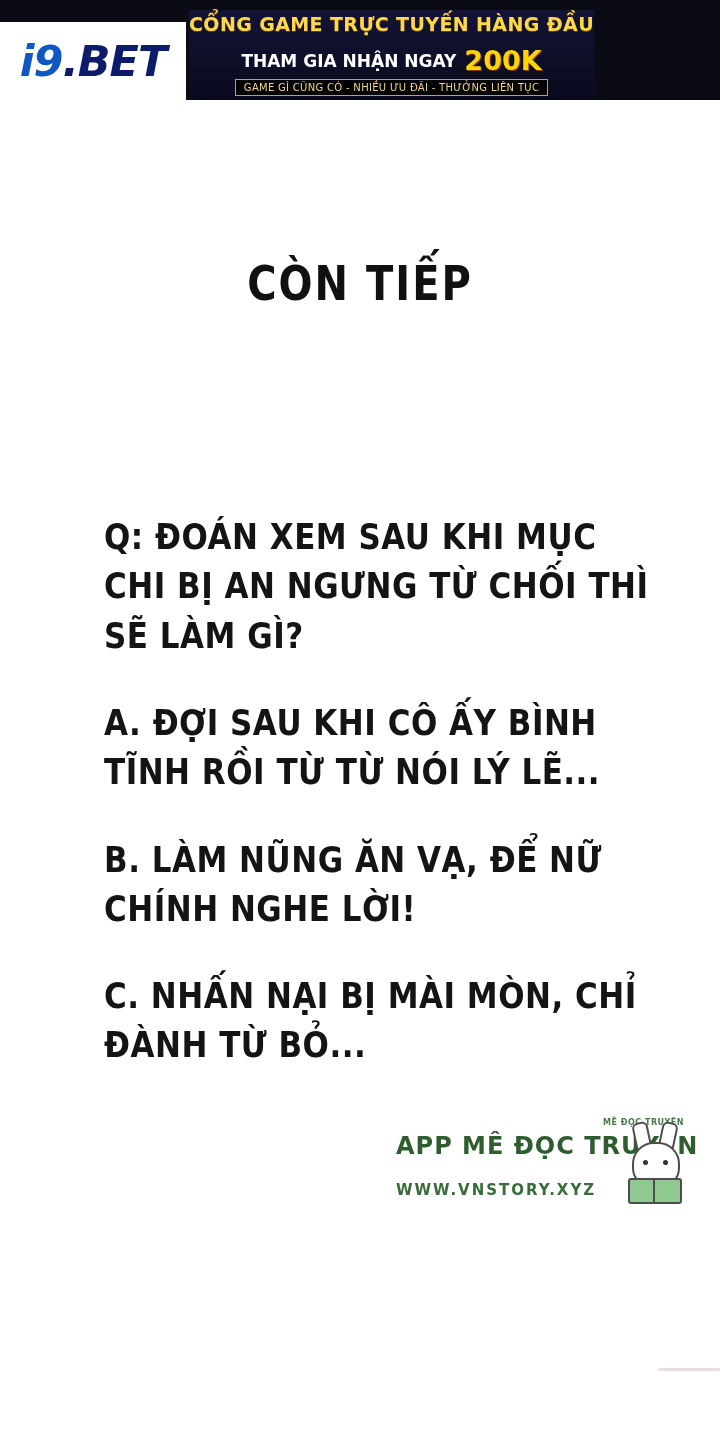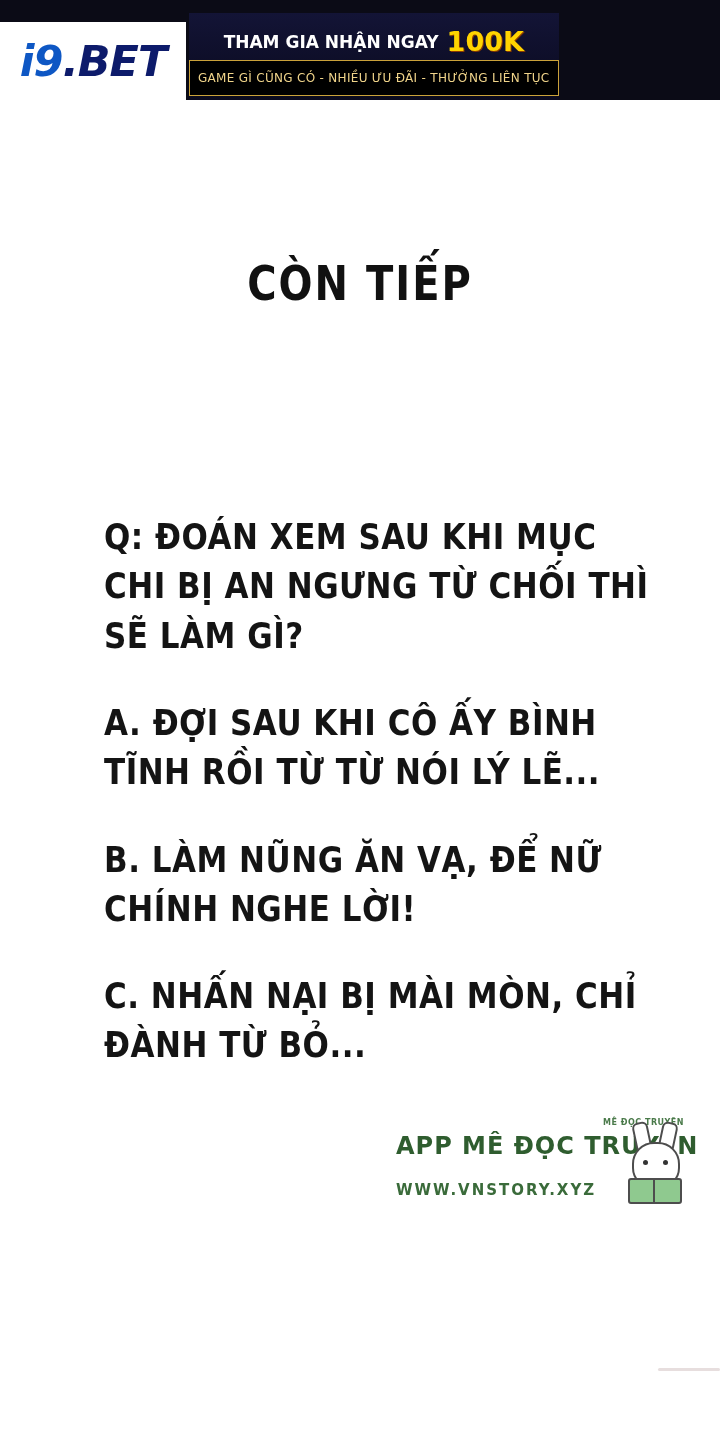"CỔNG GAME TRỰC TUYẾN HÀNG" div.ad-line1 { html: none -> <div>CỔNG GAME TRỰC TUYẾN HÀNG ĐẦU</div> }
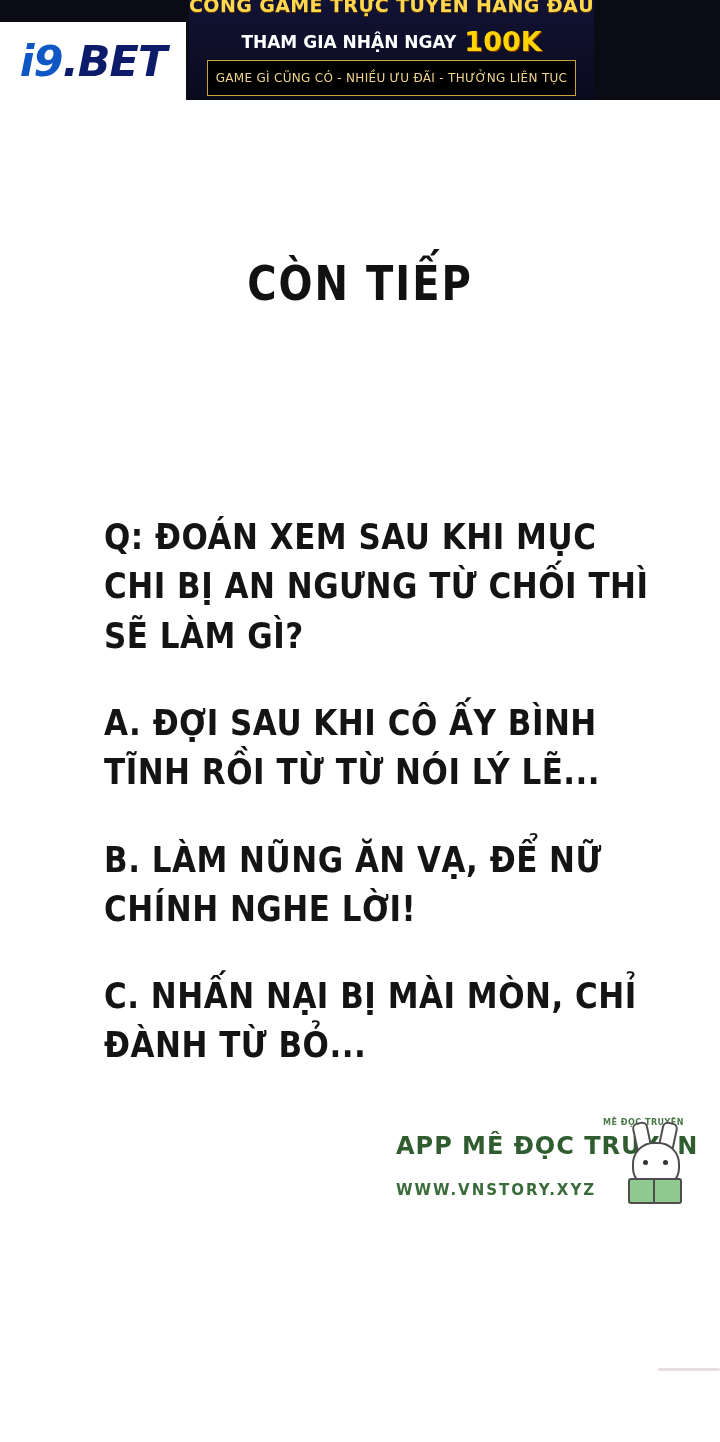"100K" span.amt { text: 100K -> 200K }
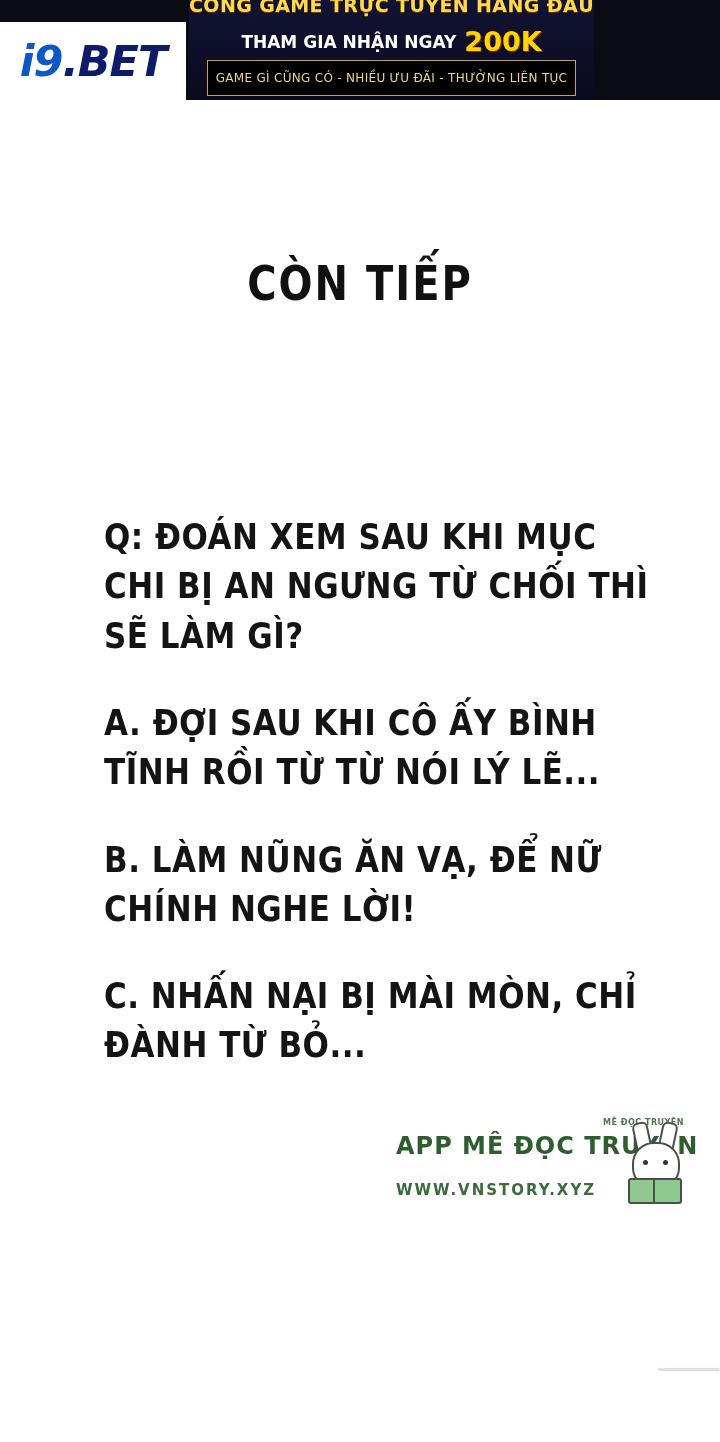"GAME GÌ CŨNG CÓ -" .ad-line3 { font-size: 12px -> 10px; padding: 10px 8px -> 2px 8px }
